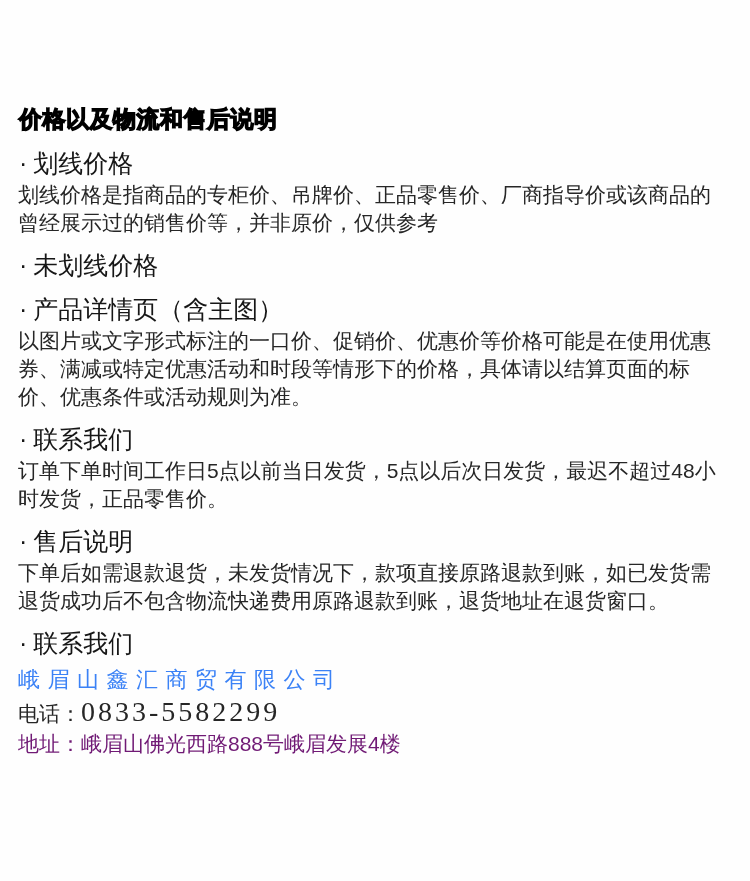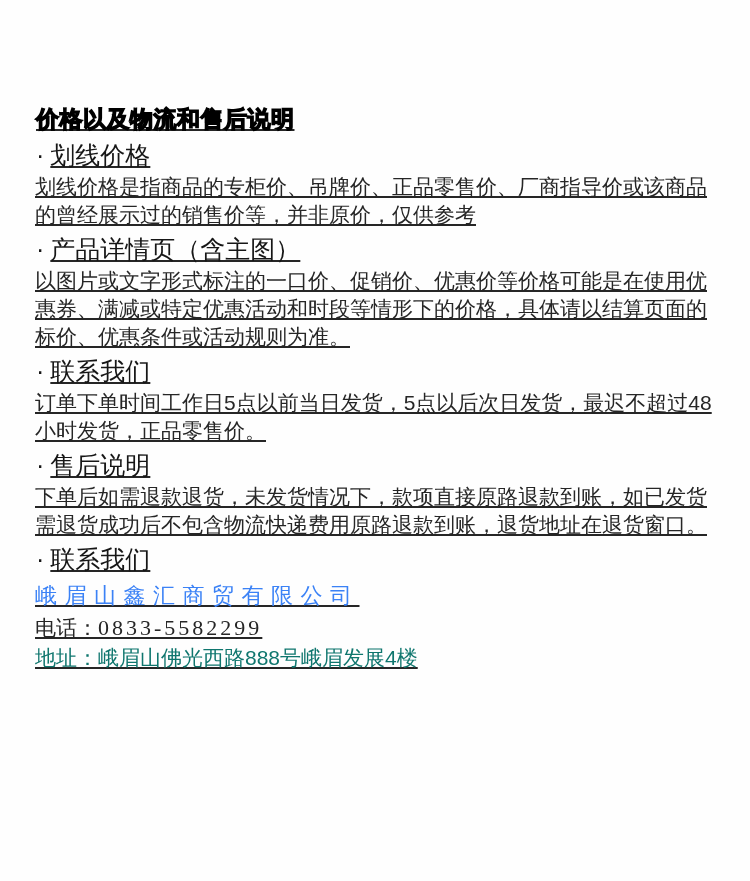"价格以及物流和售后说明" .page { padding: 0 25px 0 35px -> 0 25px 0 18px; text-decoration: underline -> none }
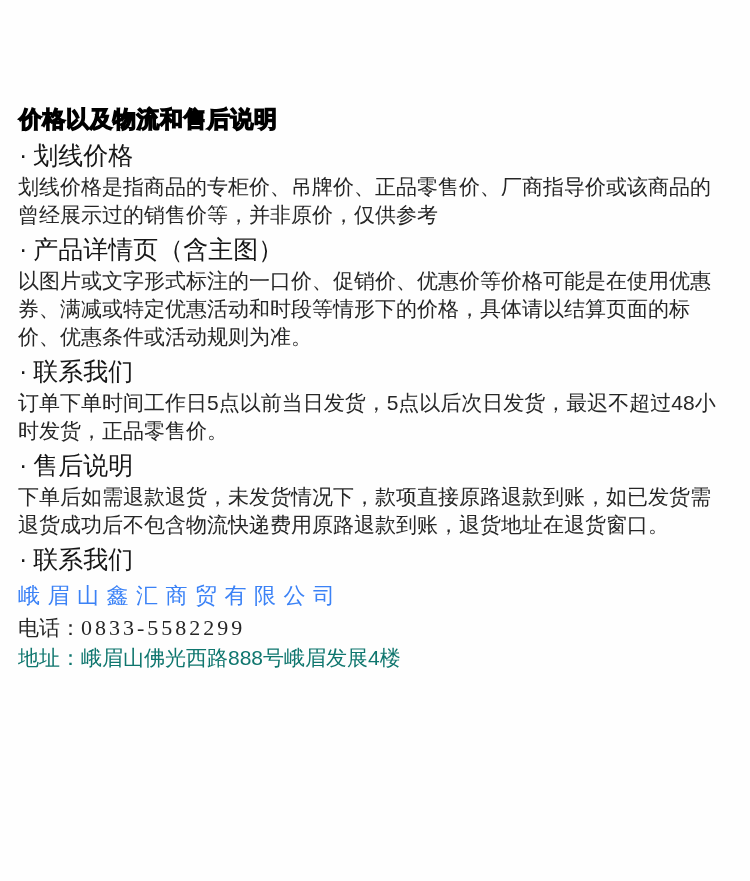"· 划线价格" .sec { margin-top: 5px -> 13px }
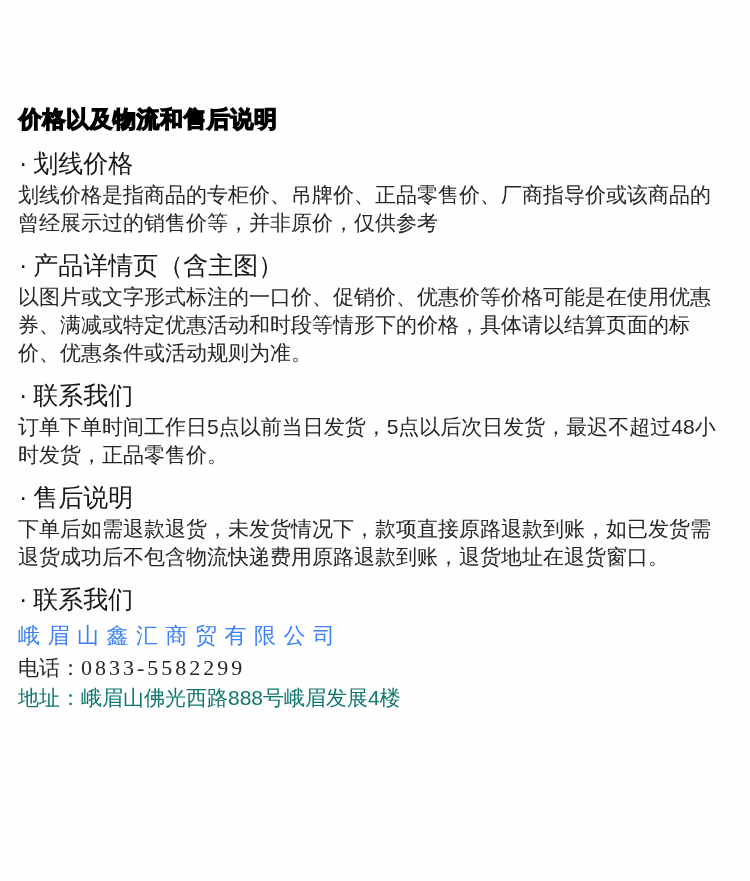"· 未划线价格" h2.sec-title { html: none -> <h2><span>·</span><span>未划线价格</span></h2> }
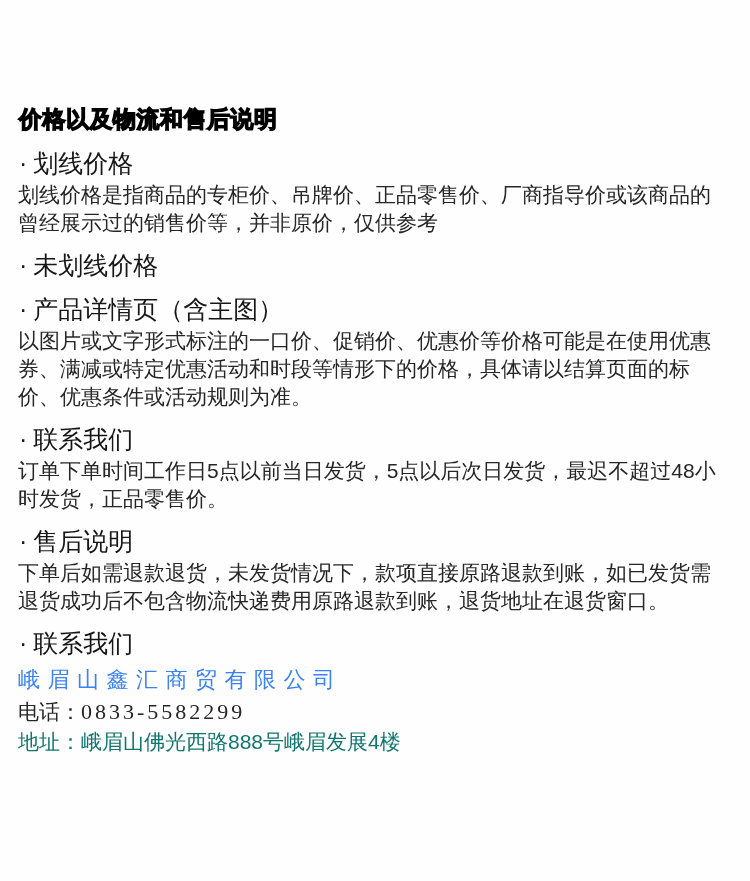"0833-5582299" .phone-num { font-size: 22px -> 28px }
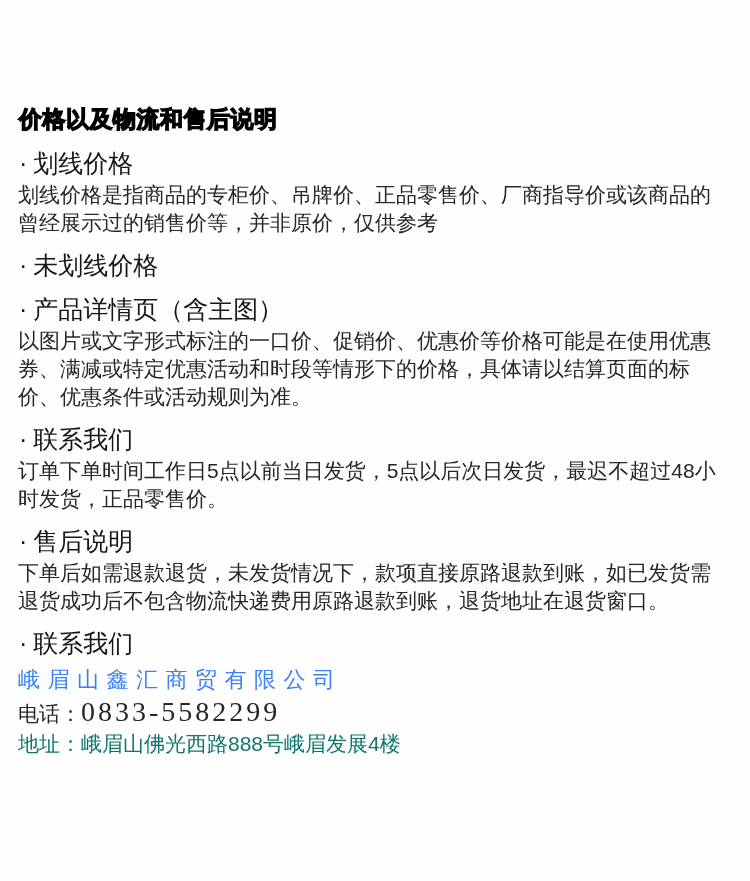"地址：峨眉山佛光西路888号峨眉发展4楼" .addr-line { color: #0f766e -> #701a75 }
